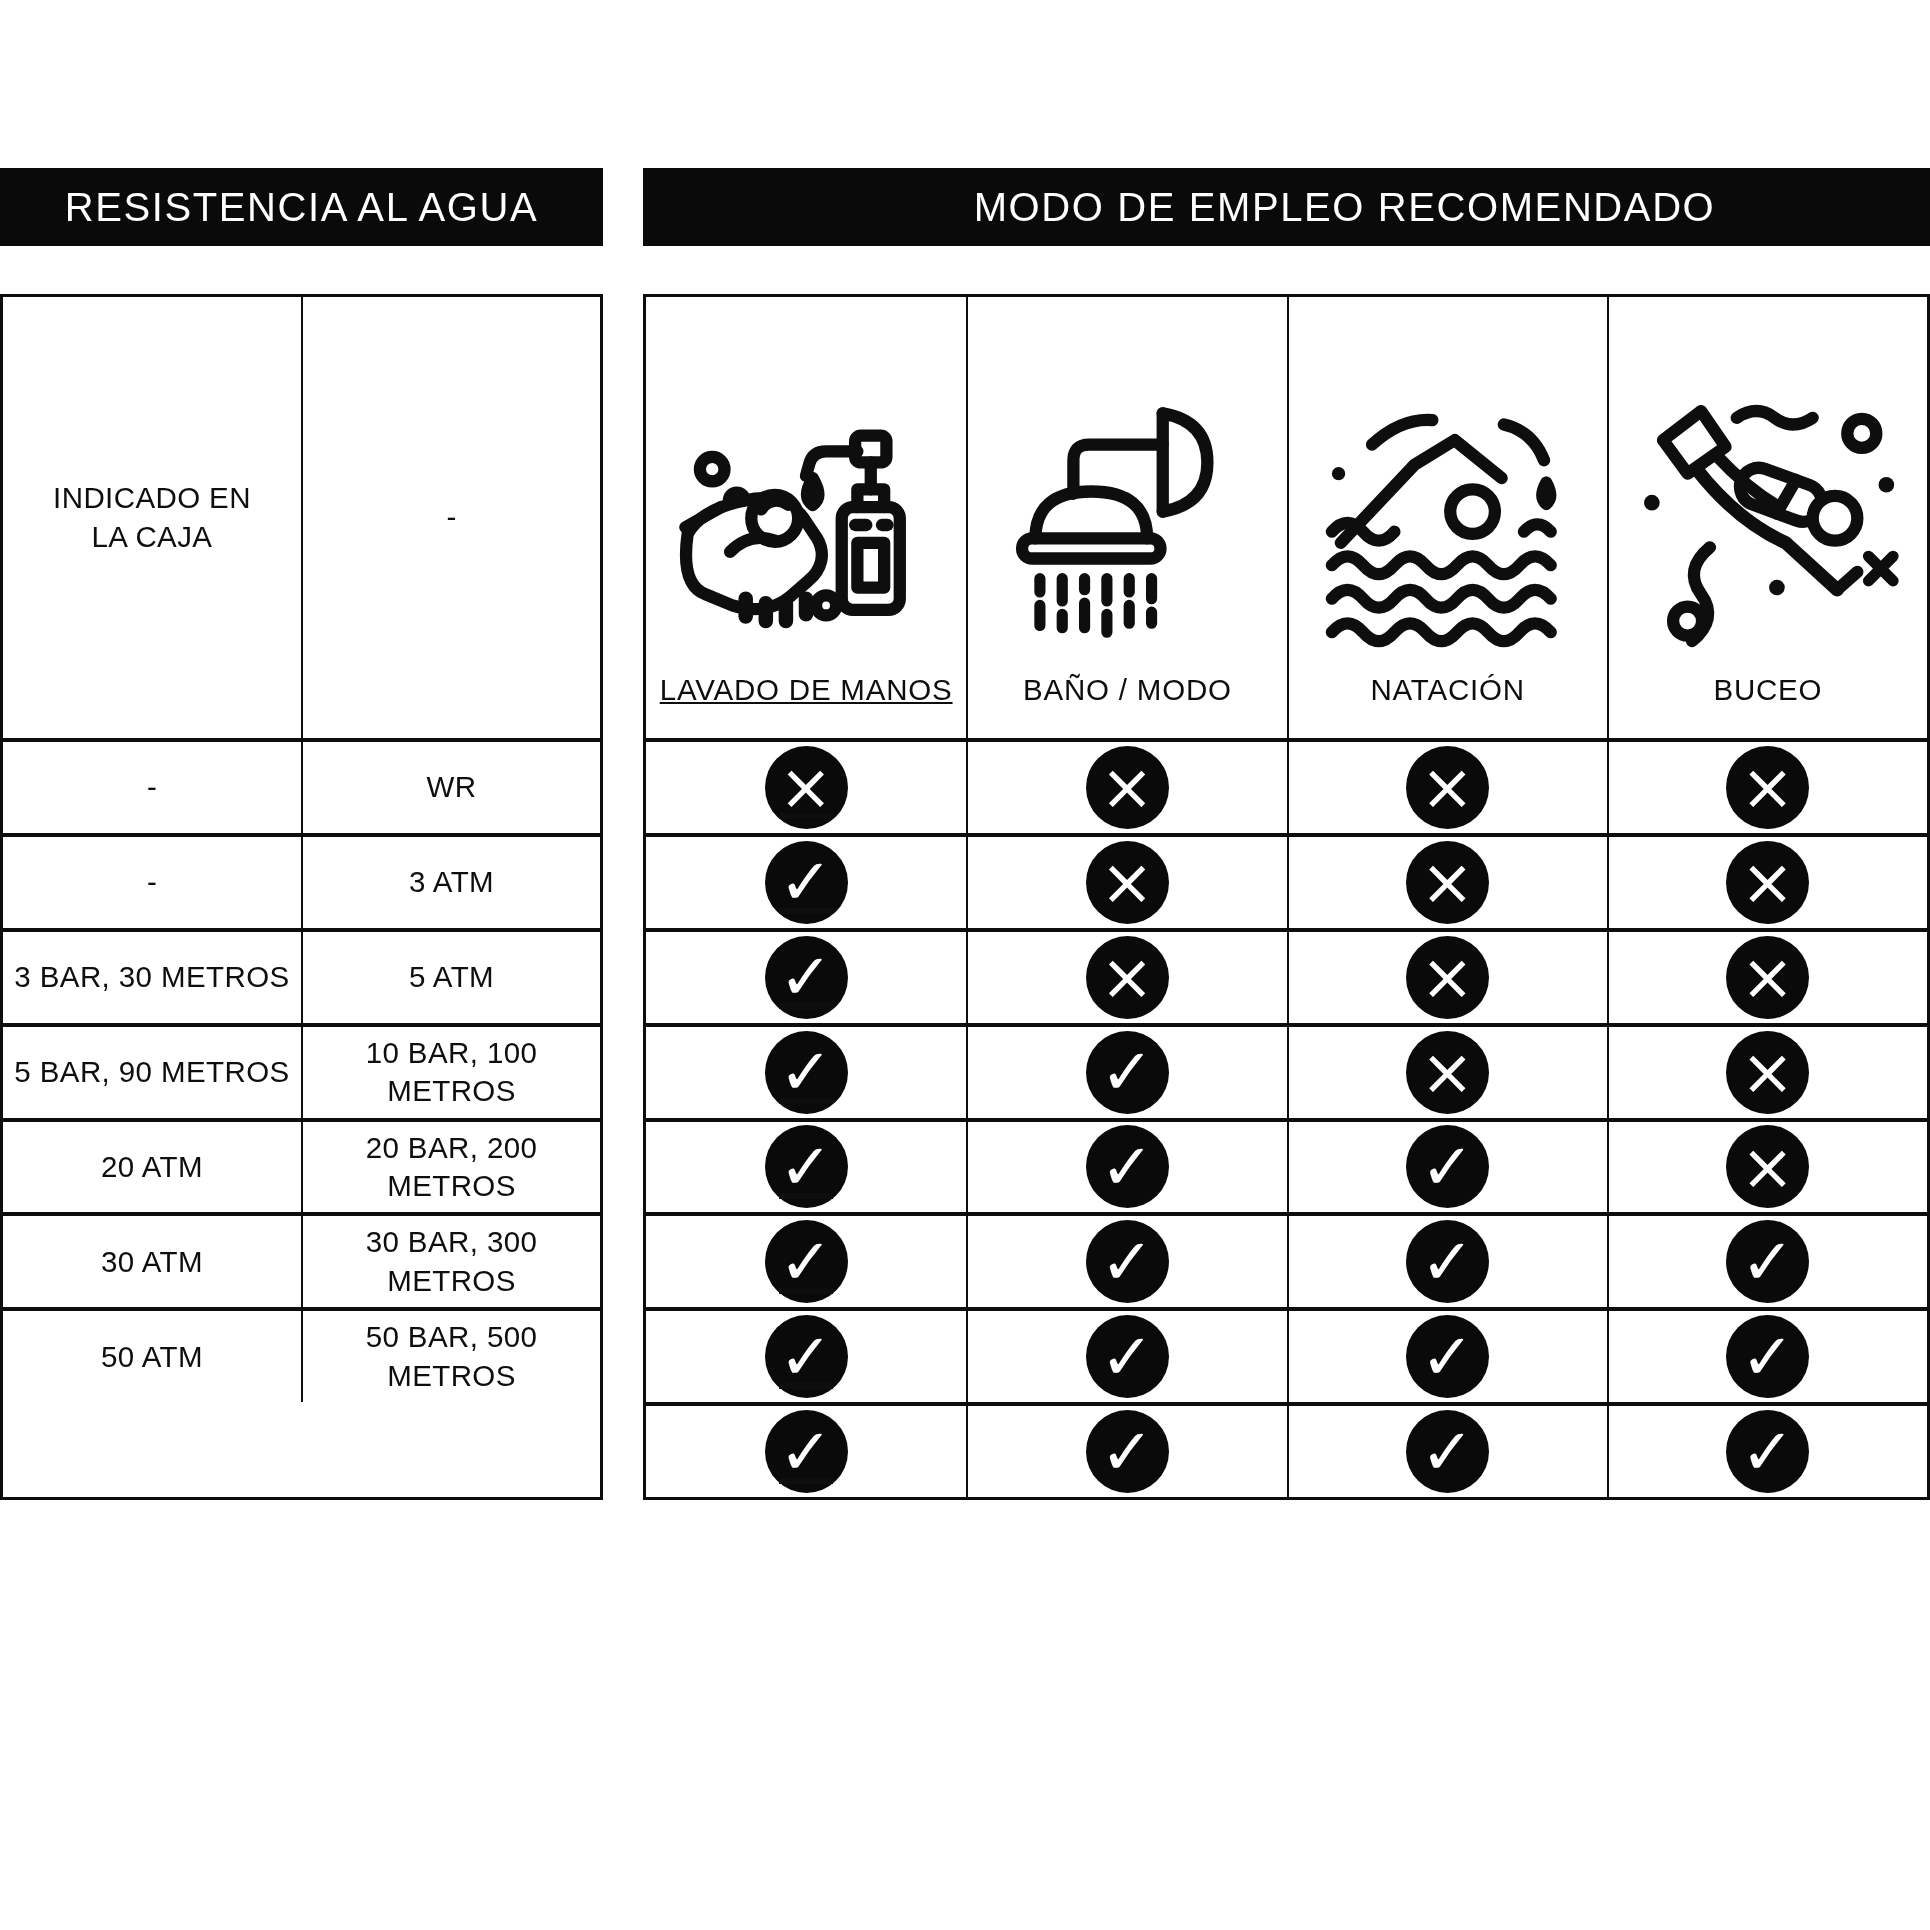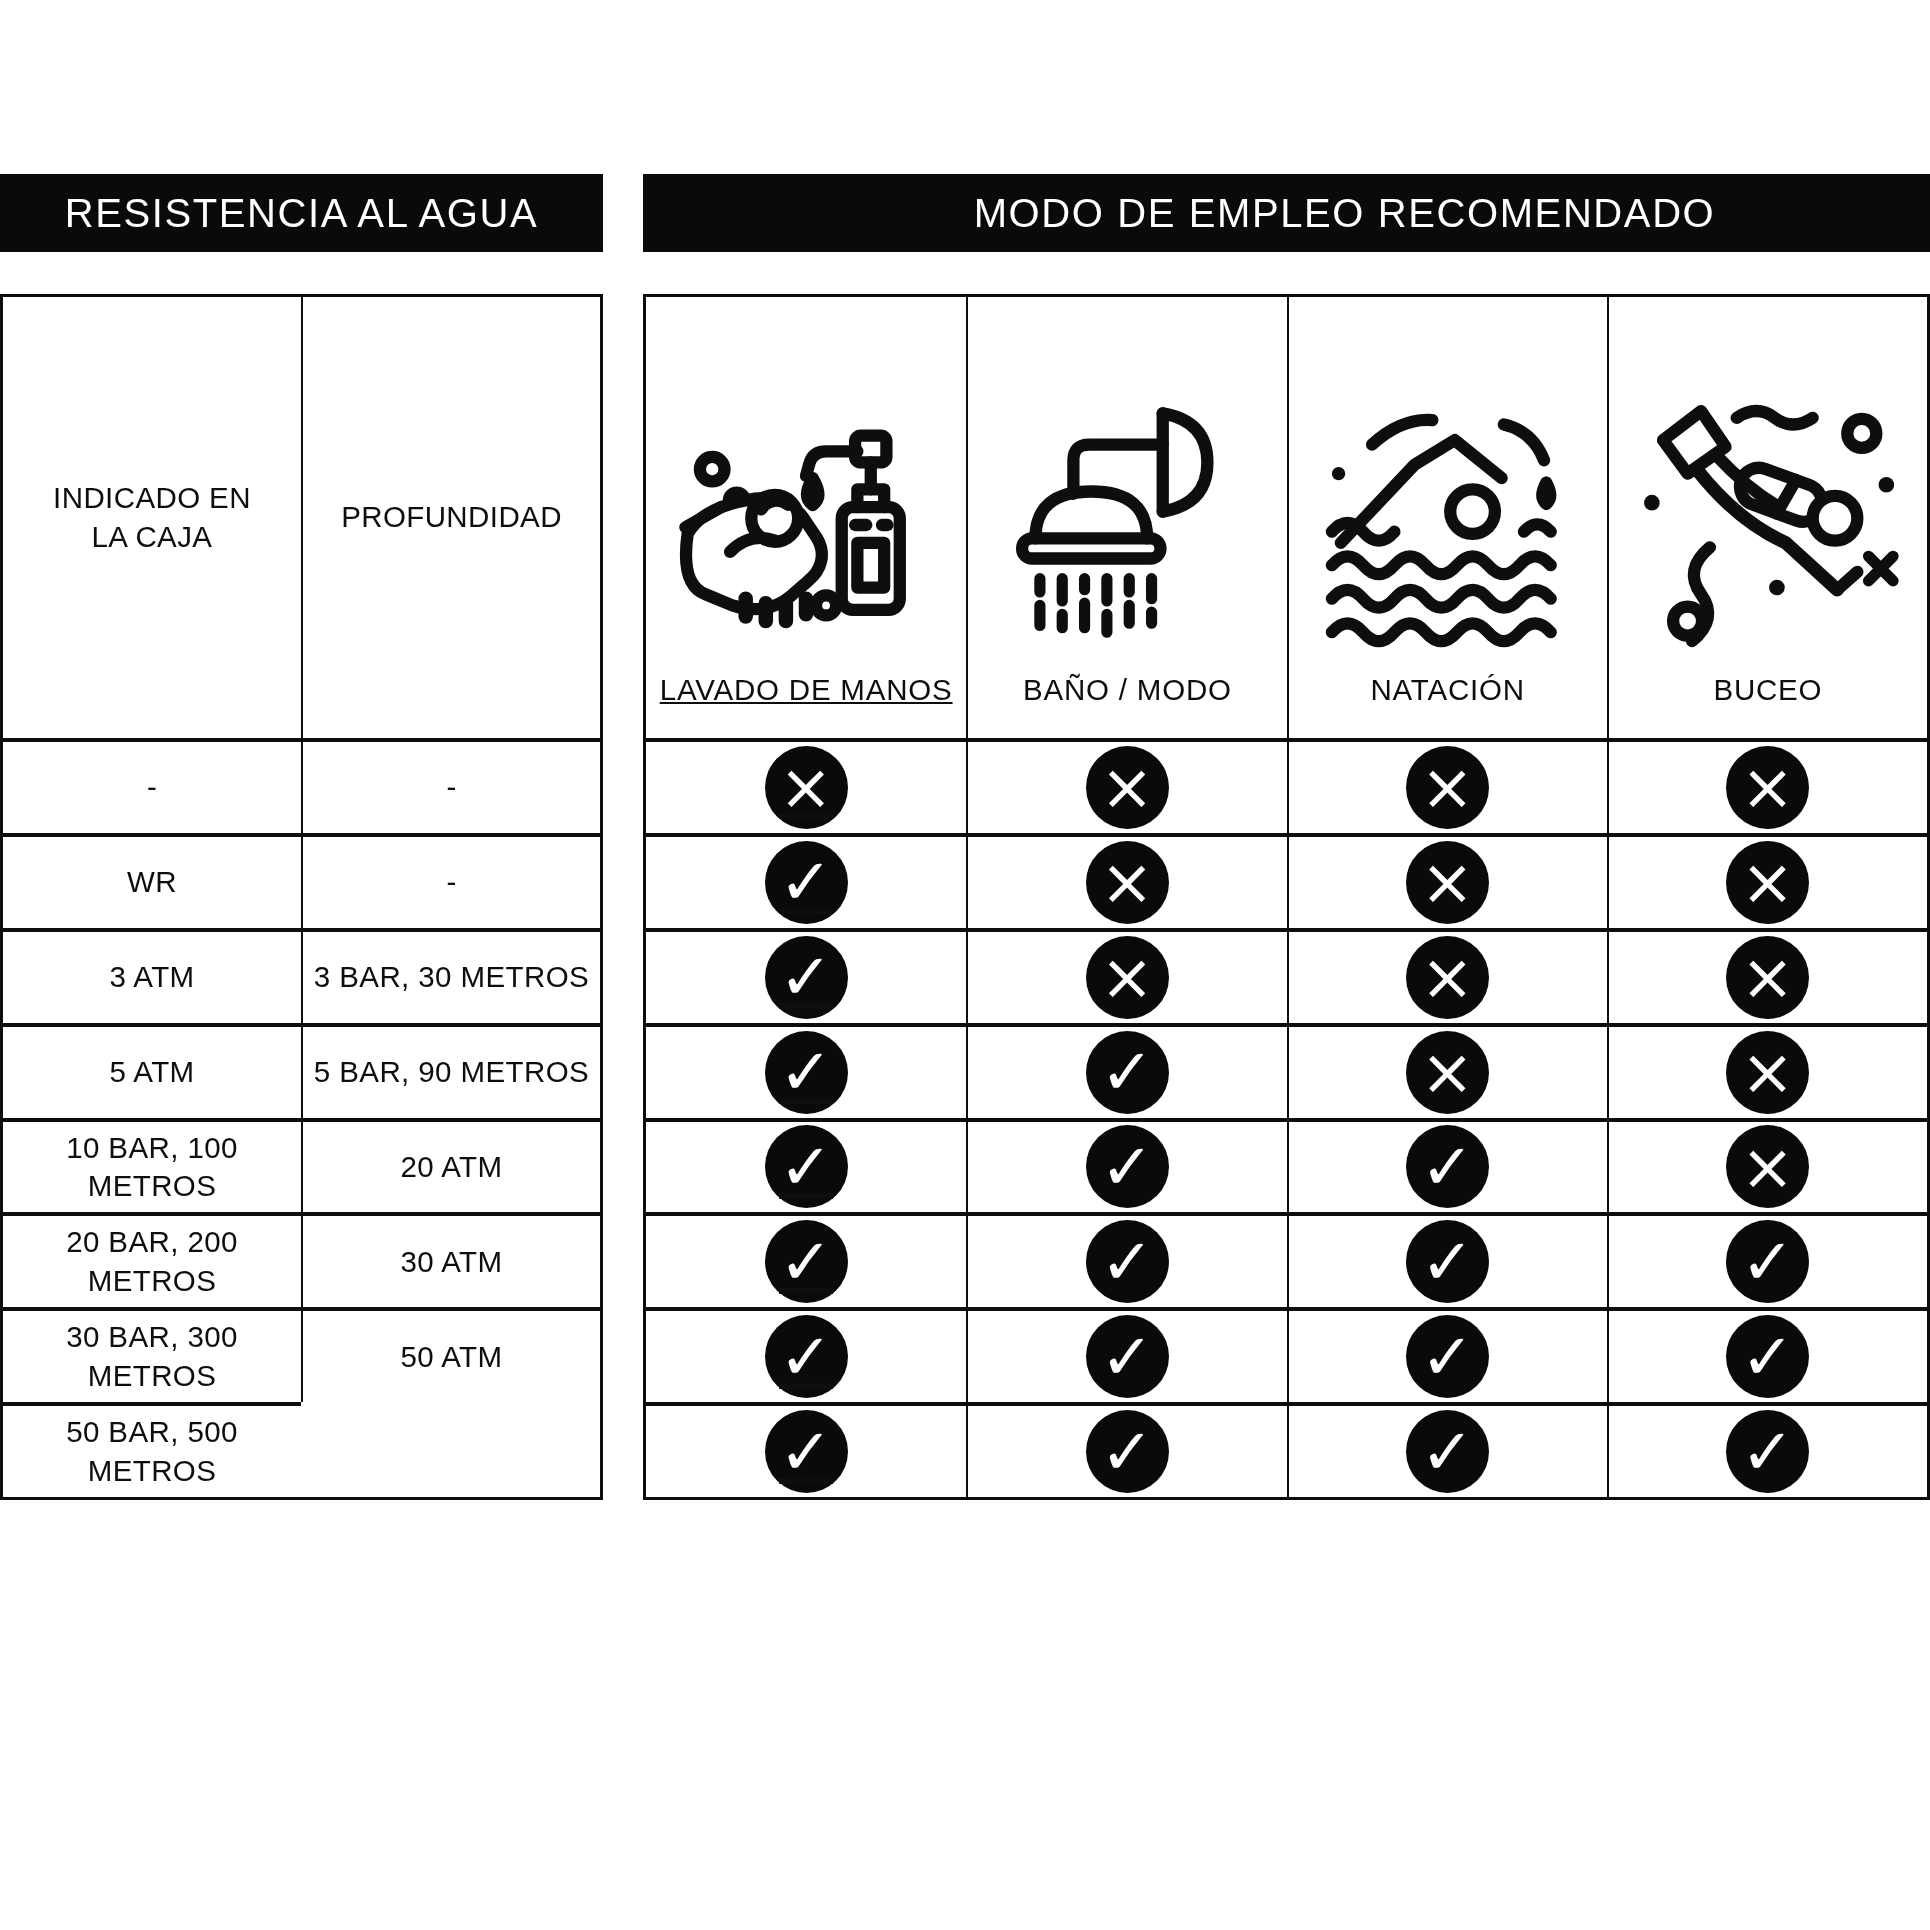"RESISTENCIA AL AGUA" .bar { top: 174px -> 168px }
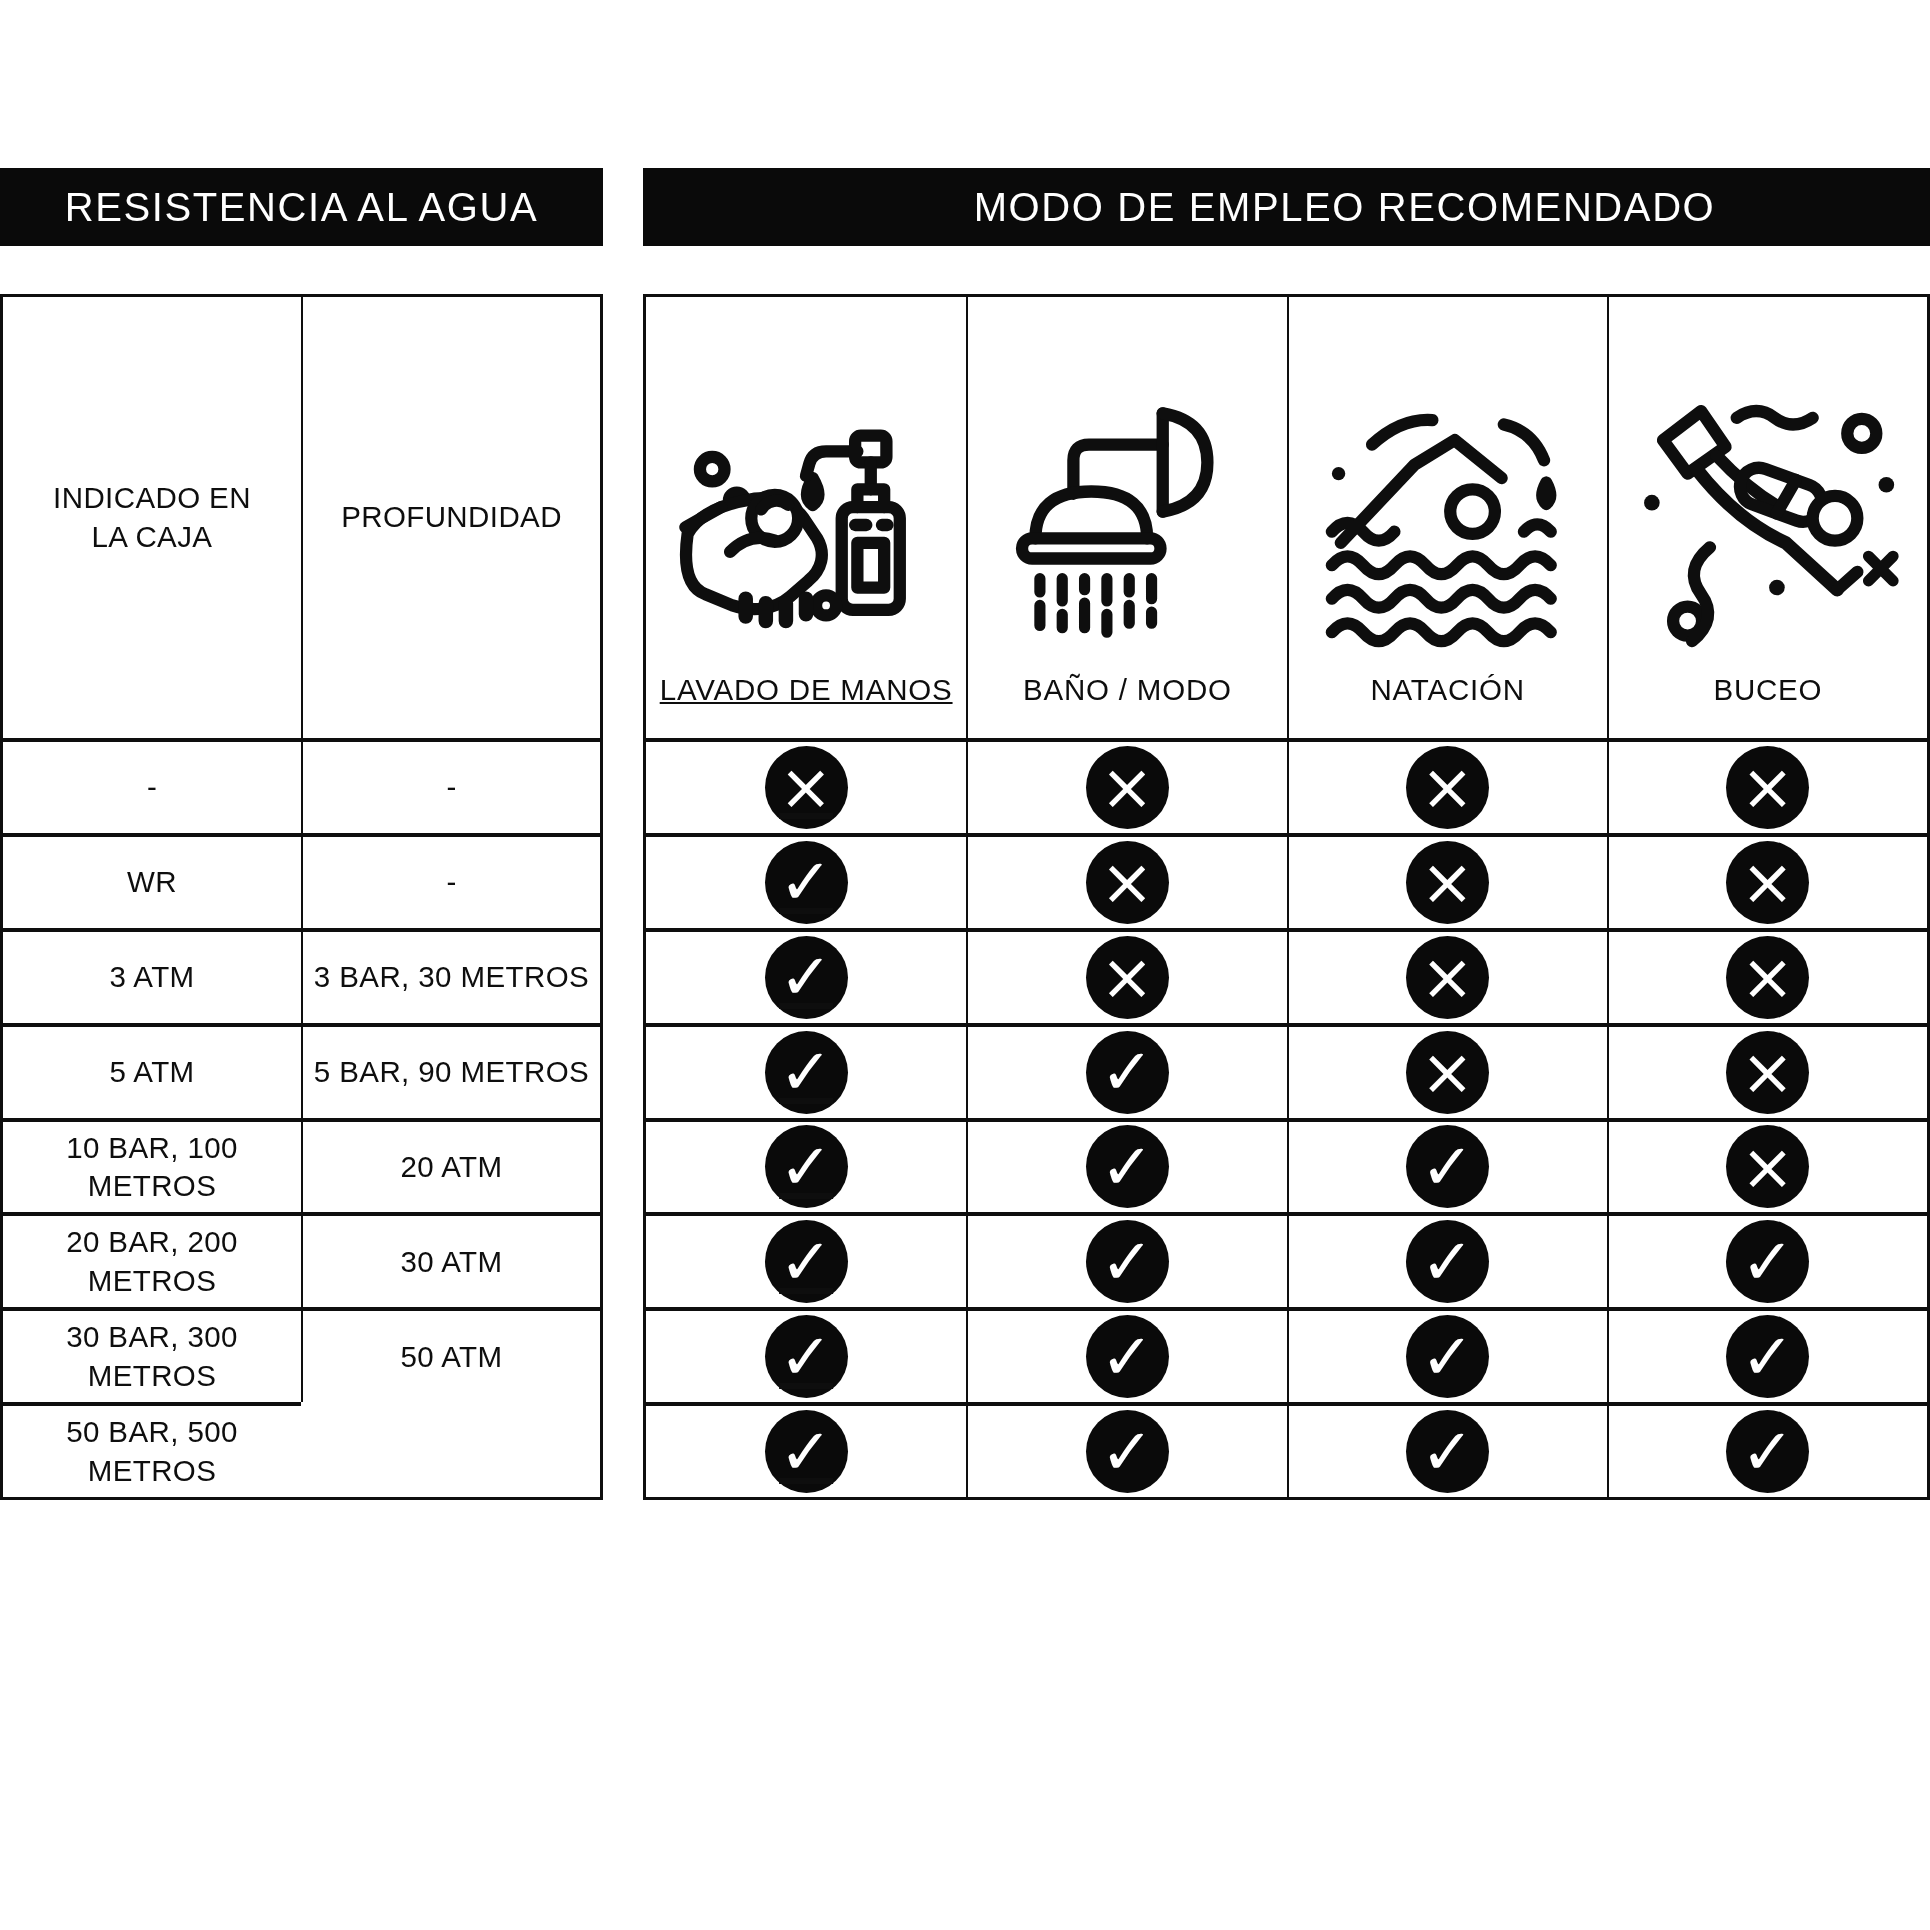"PROFUNDIDAD" div.cell { html: <div> <span>PROFUNDIDAD</span> </div> -> none }
